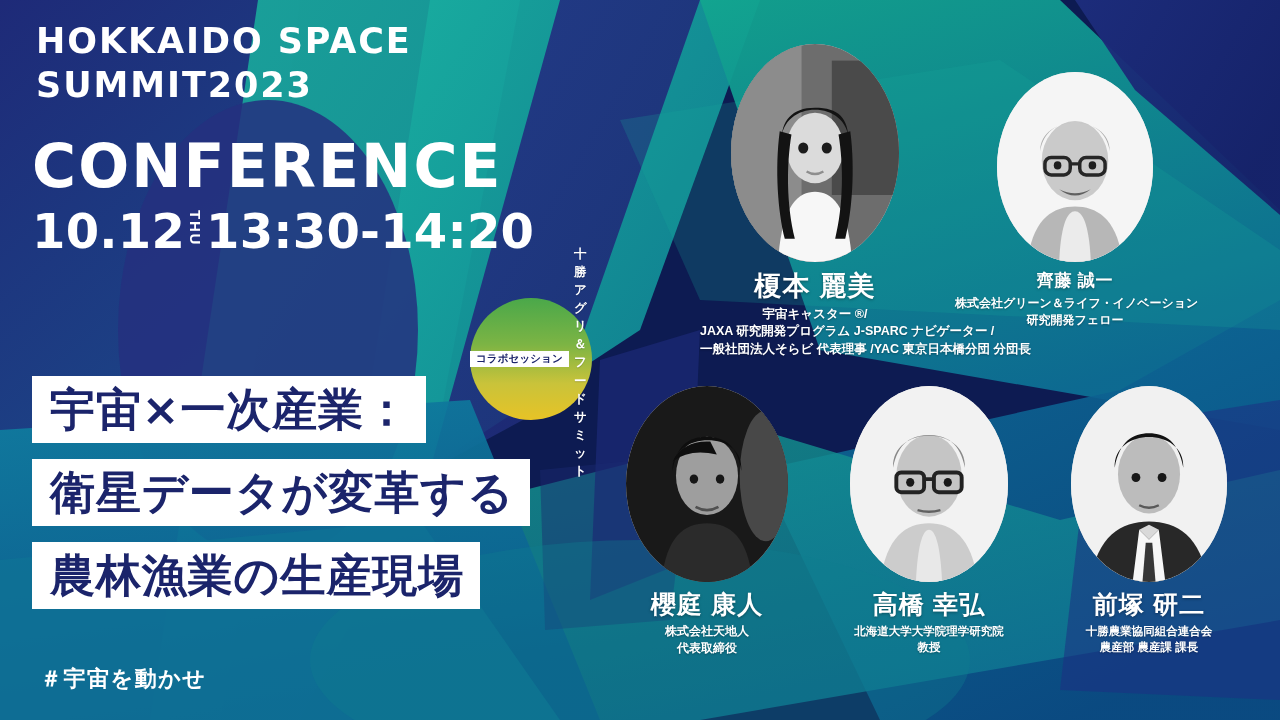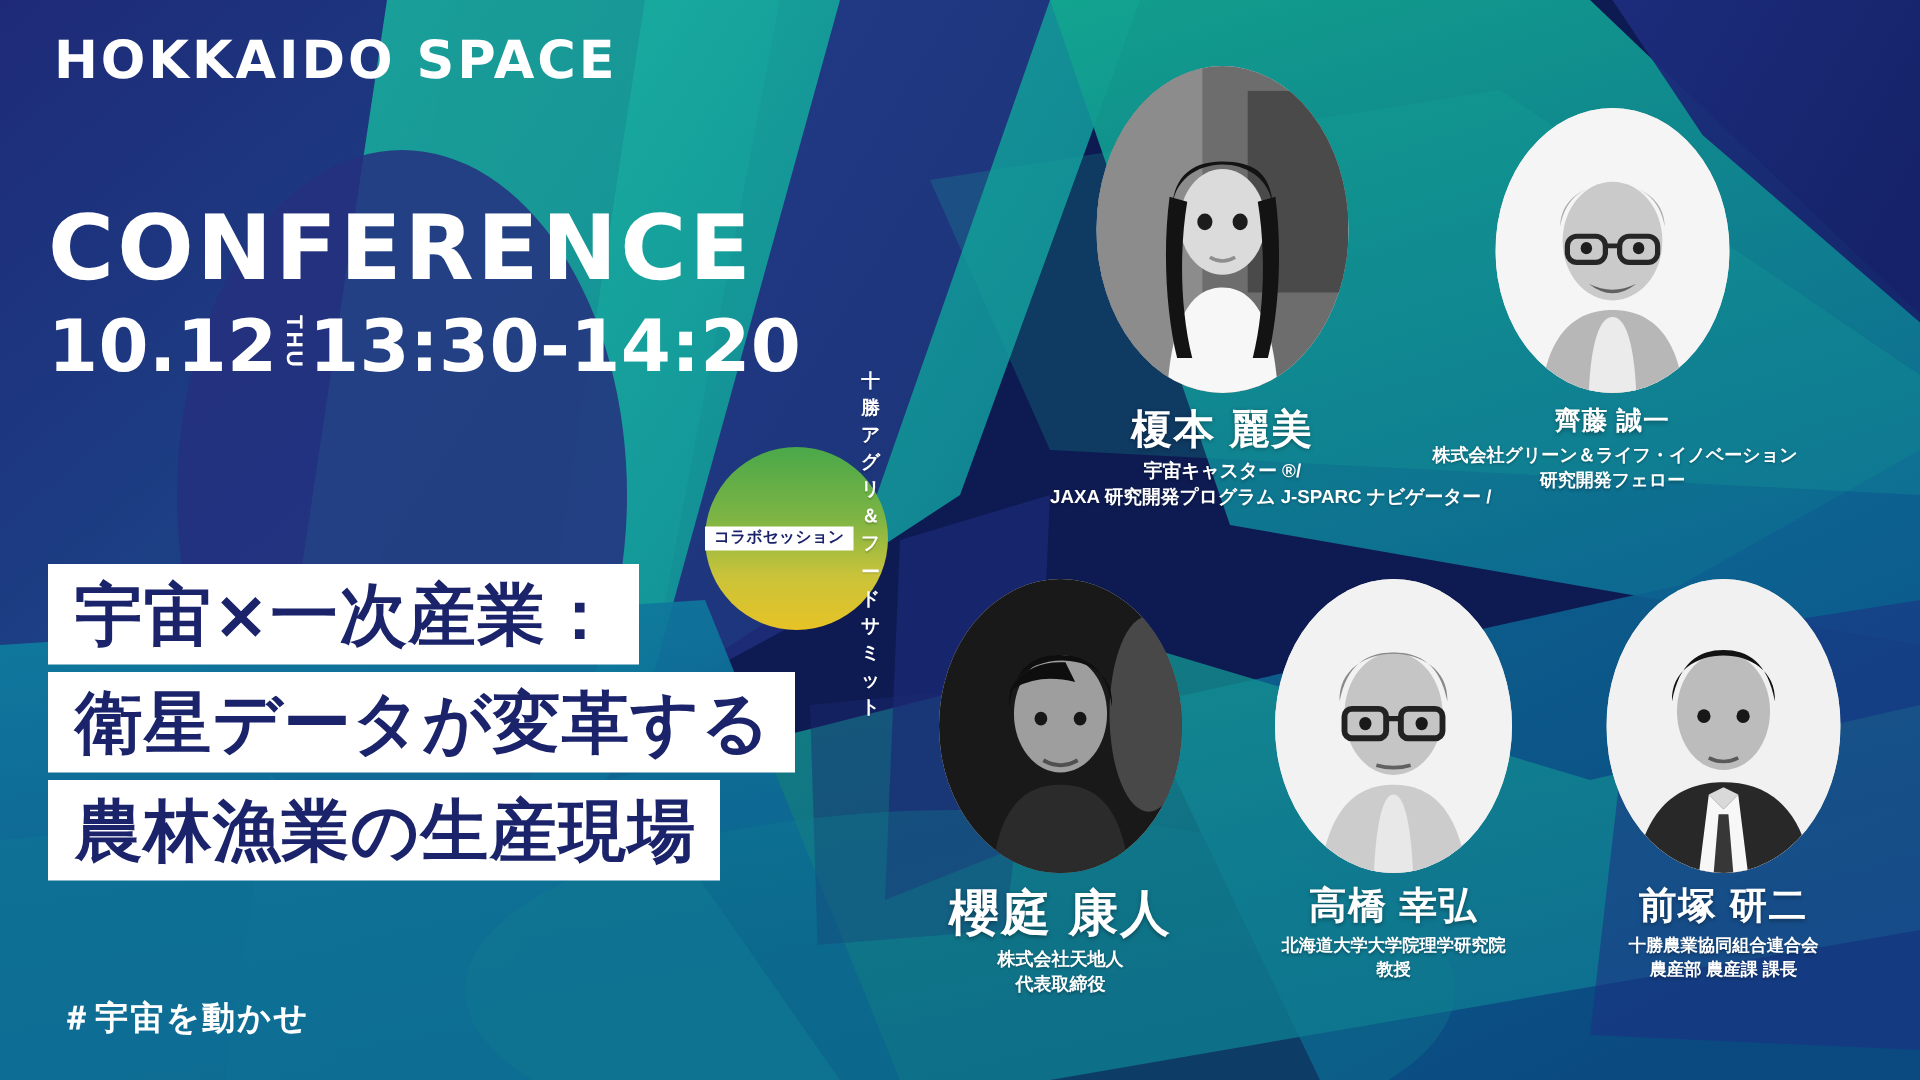"SUMMIT2023" div.l2 { html: none -> <div>SUMMIT2023</div> }
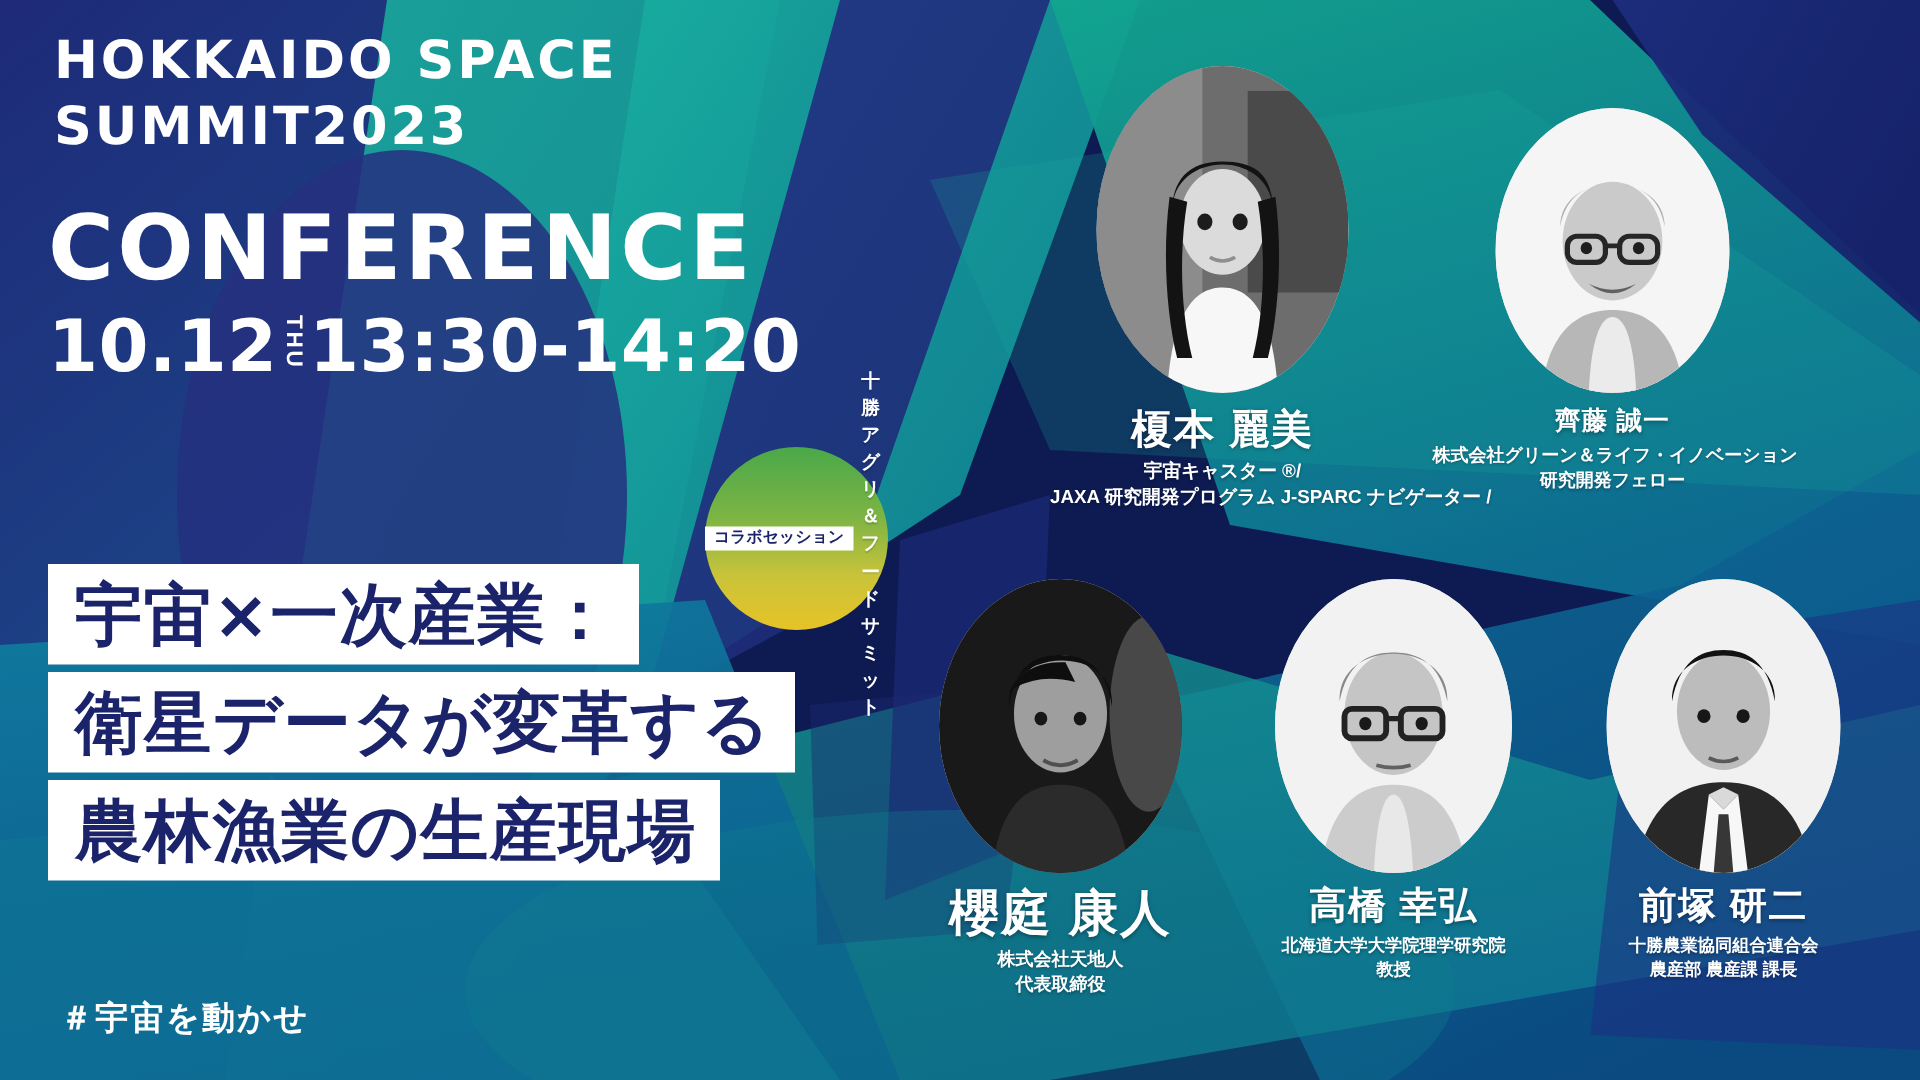"一般社団法人そらビ 代表理事 /YAC 東京日本橋分団 分団長" div { html: none -> <div>一般社団法人そらビ 代表理事 /YAC 東京日本橋分団 分団長</div> }
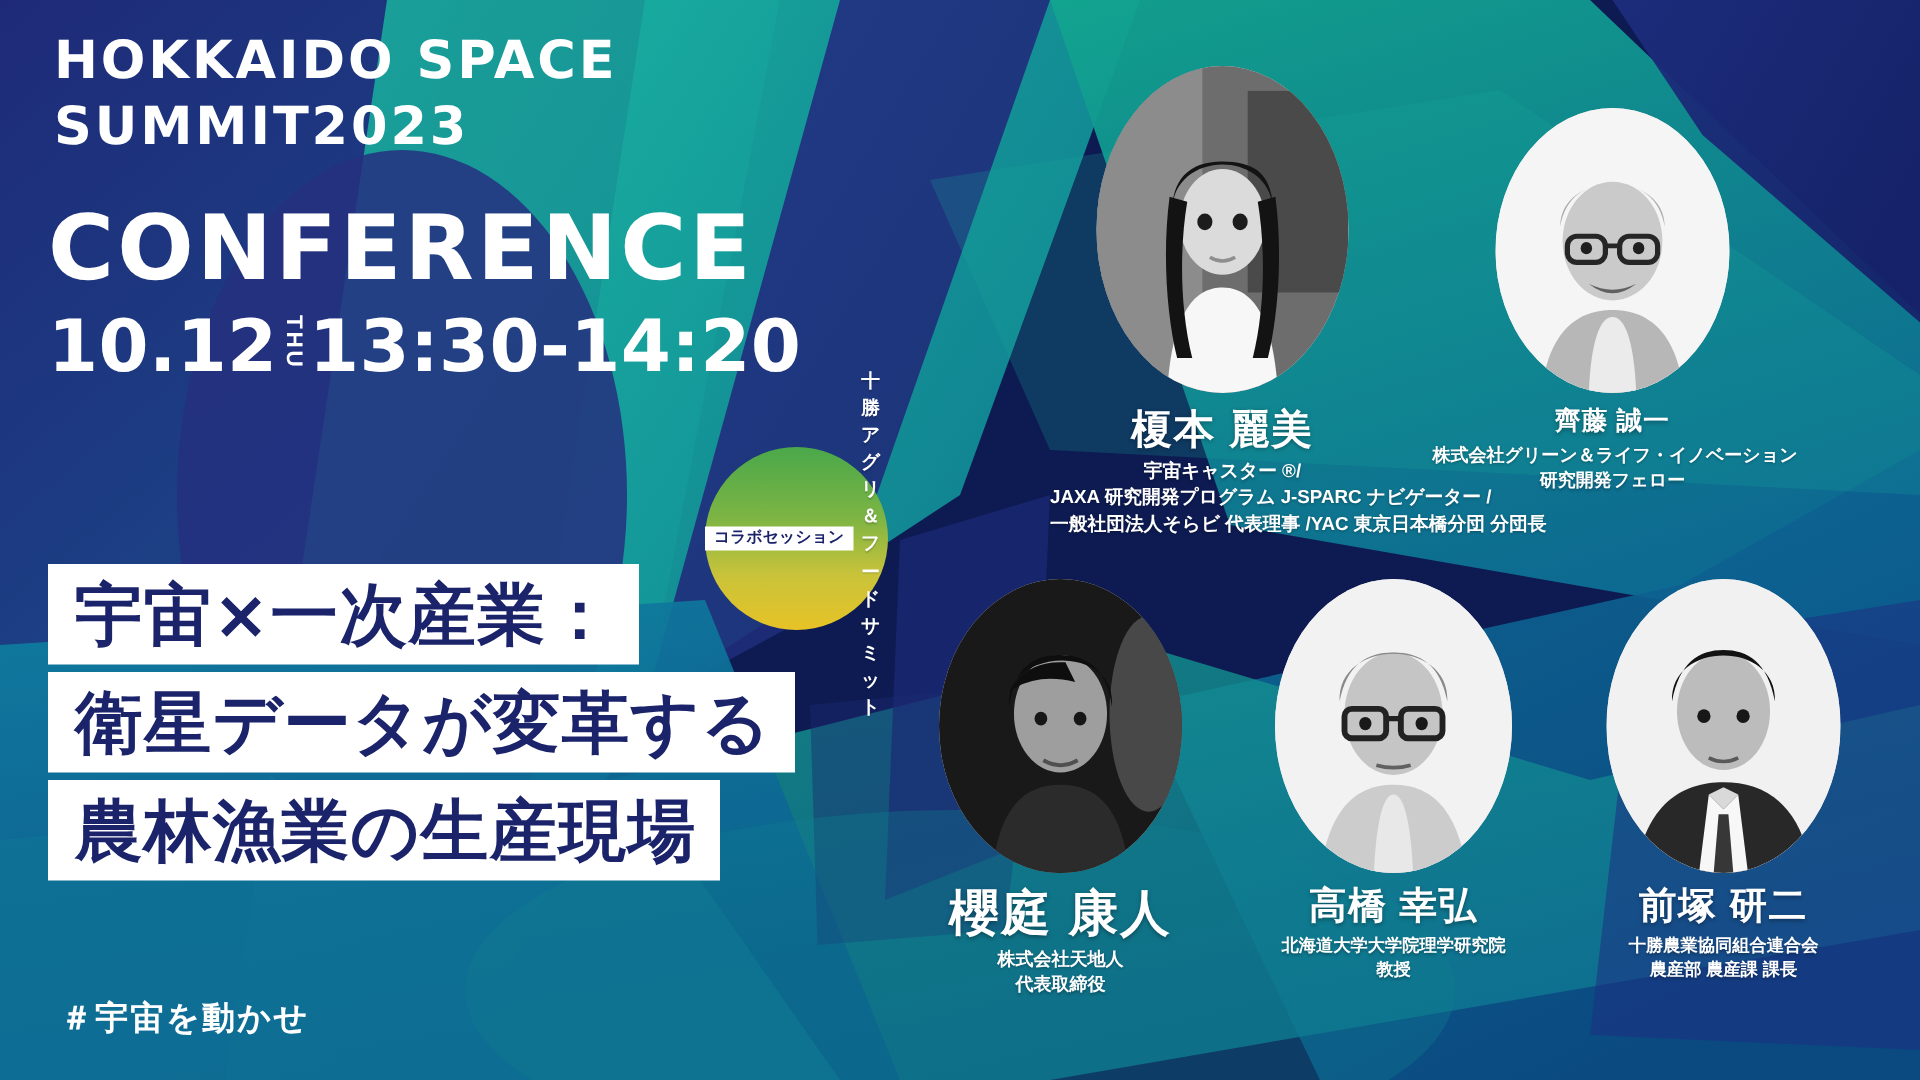"宇宙×一次産業：" .tline { margin-bottom: 5px -> 16px }
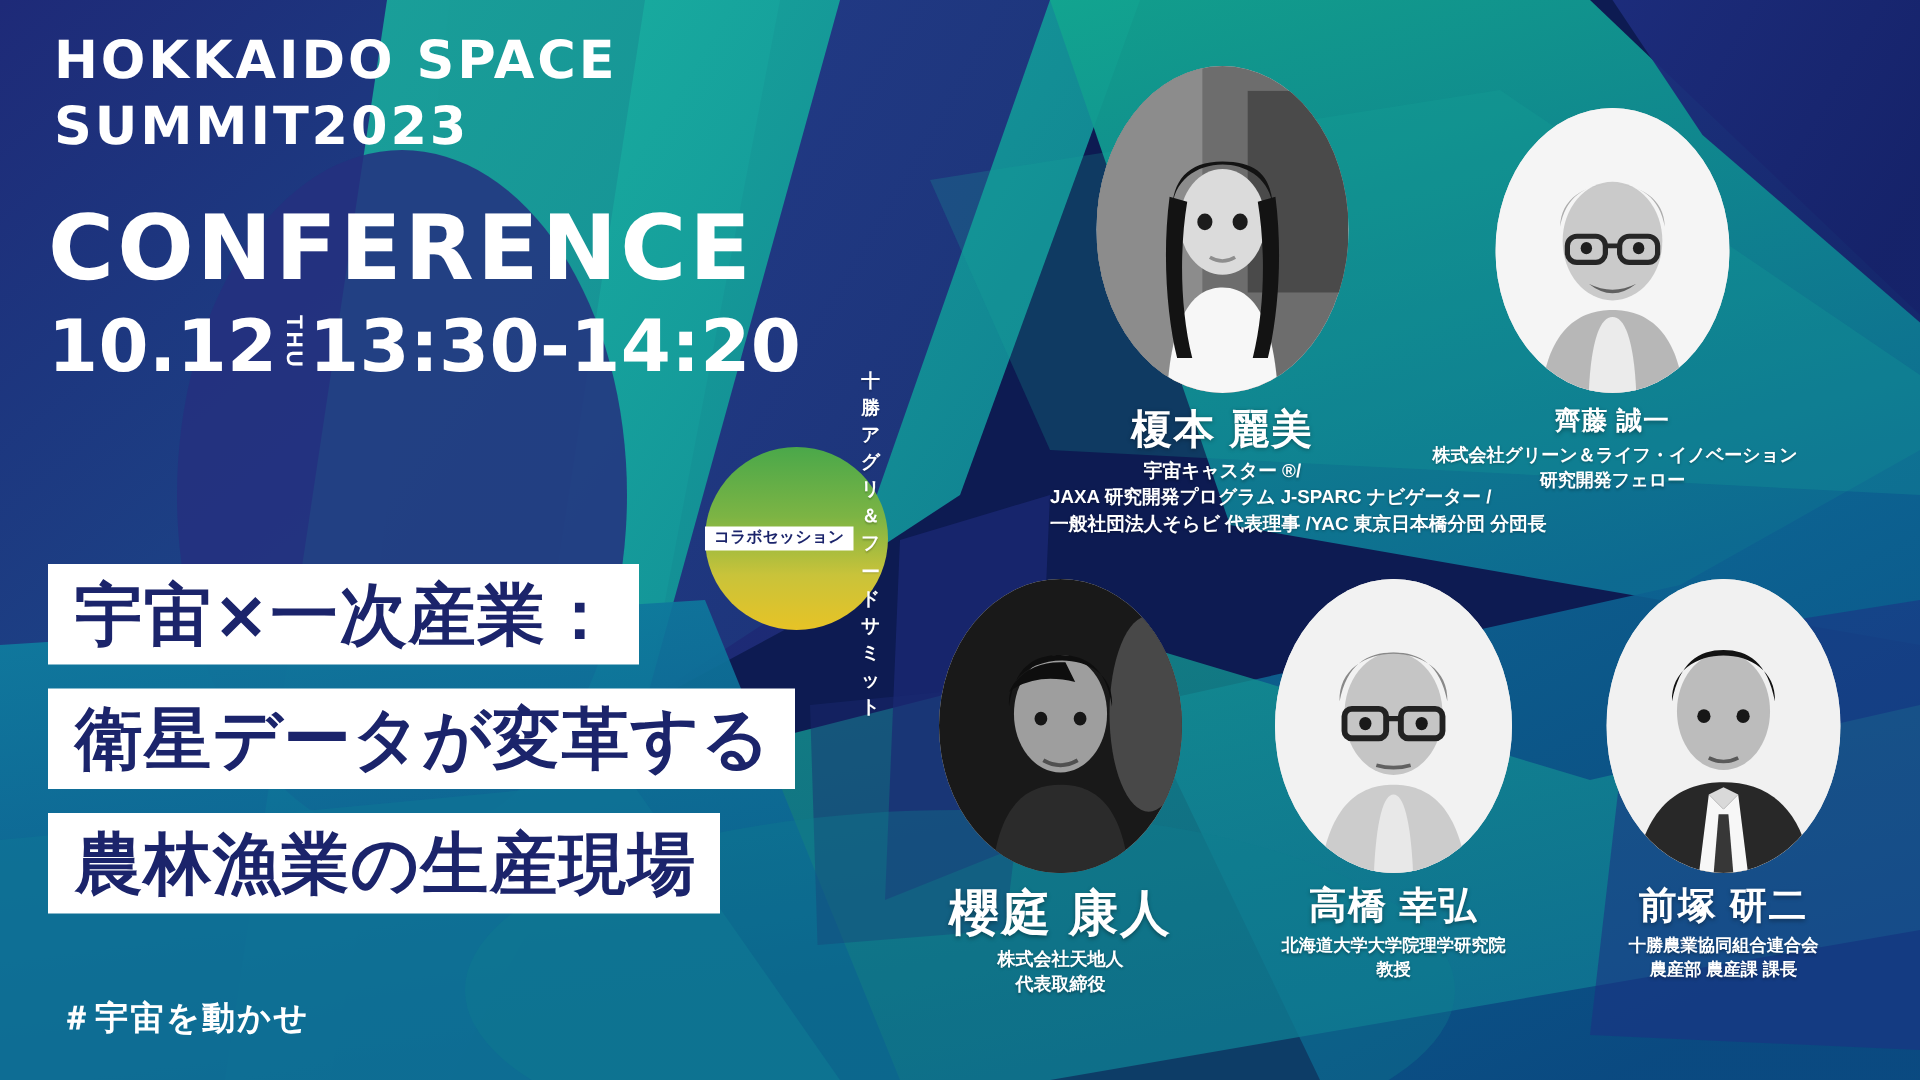"櫻庭 康人" .sp-2 .nm { font-size: 33px -> 25px }
